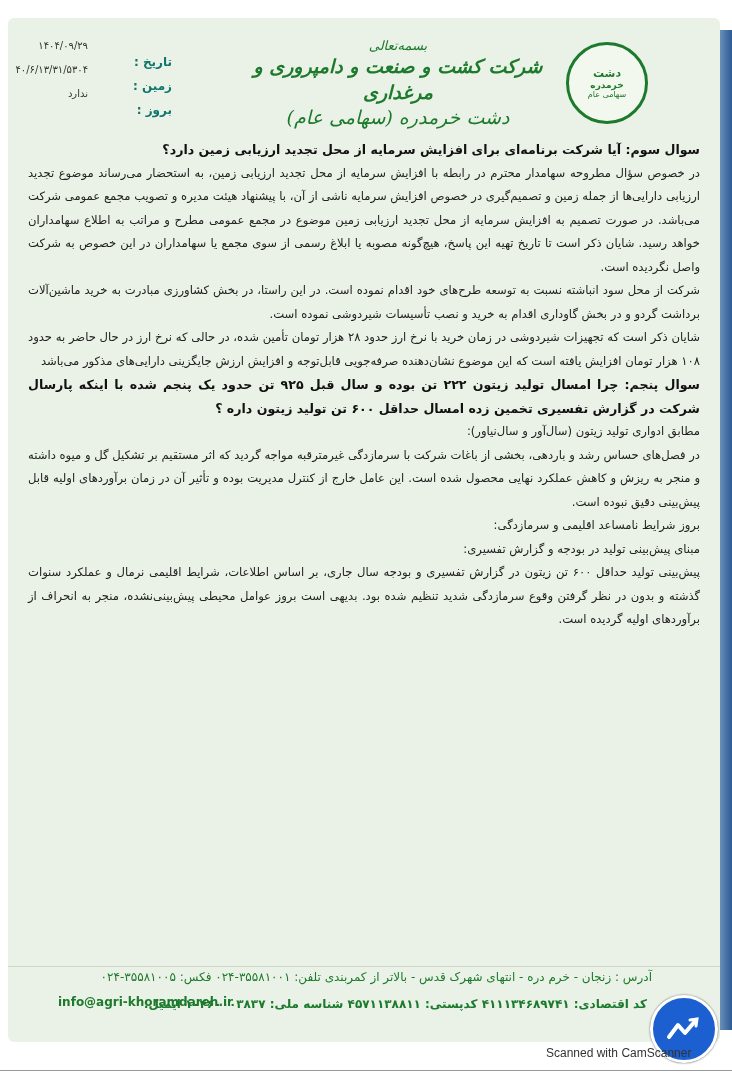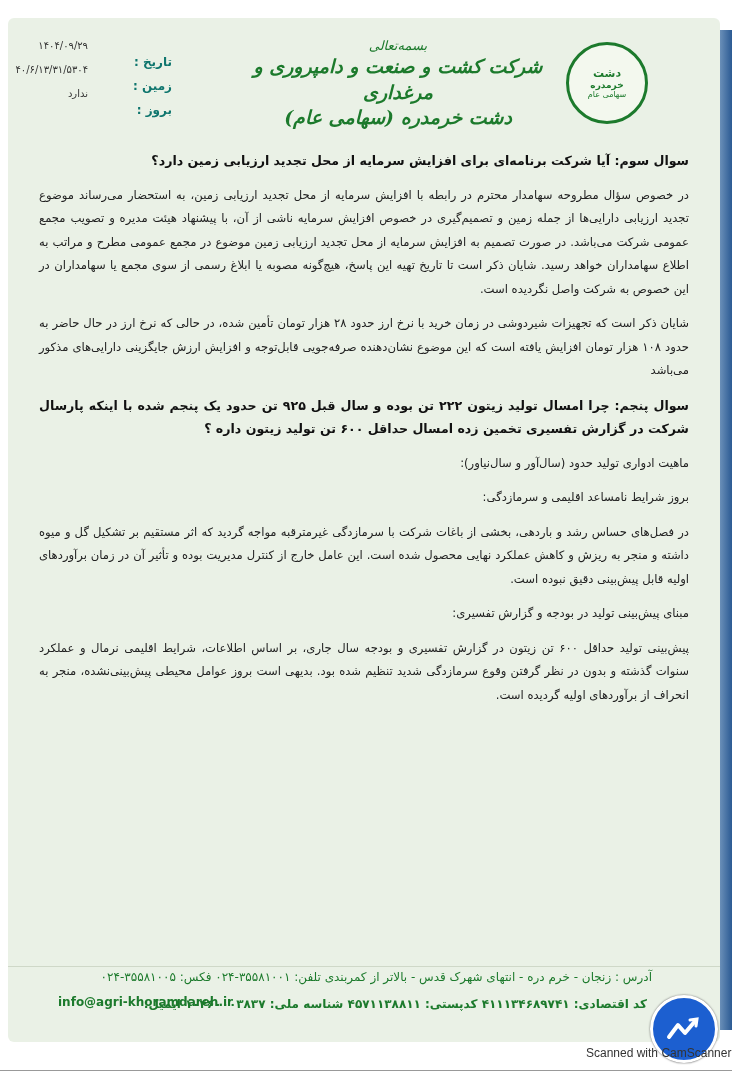"دشت خرمدره (سهامی عام)" .title-block .l2 { font-weight: bold -> normal }
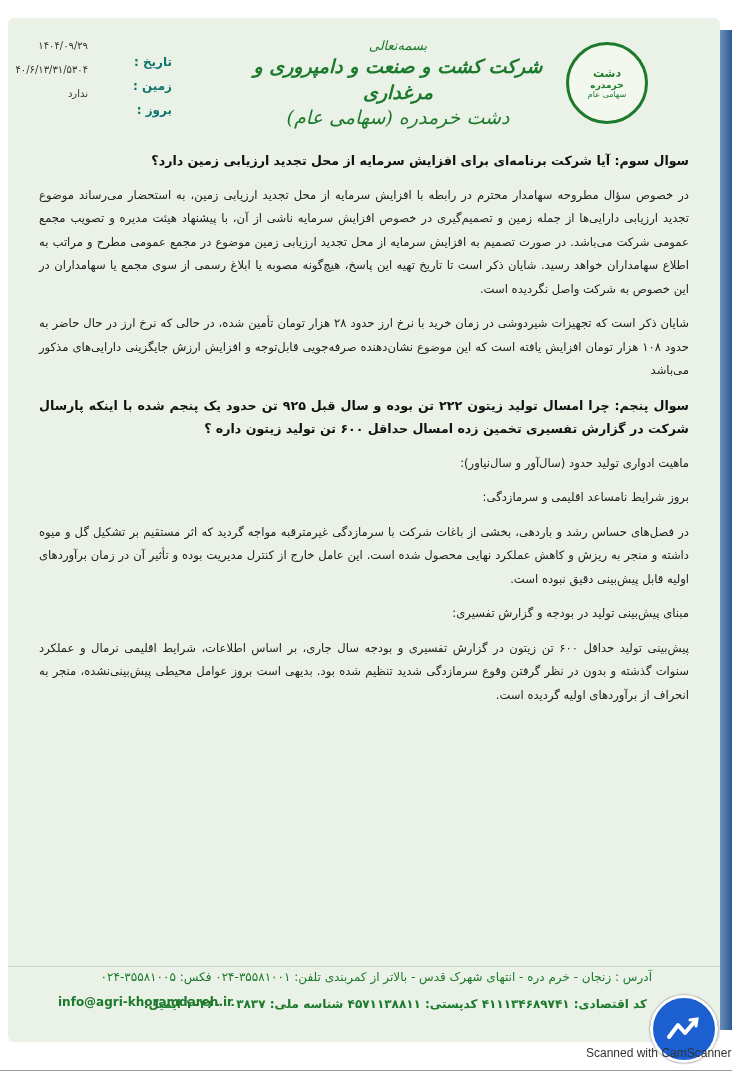"سوال سوم: آیا شرکت برنامه‌ای" .p { margin: 11px -> 0 }
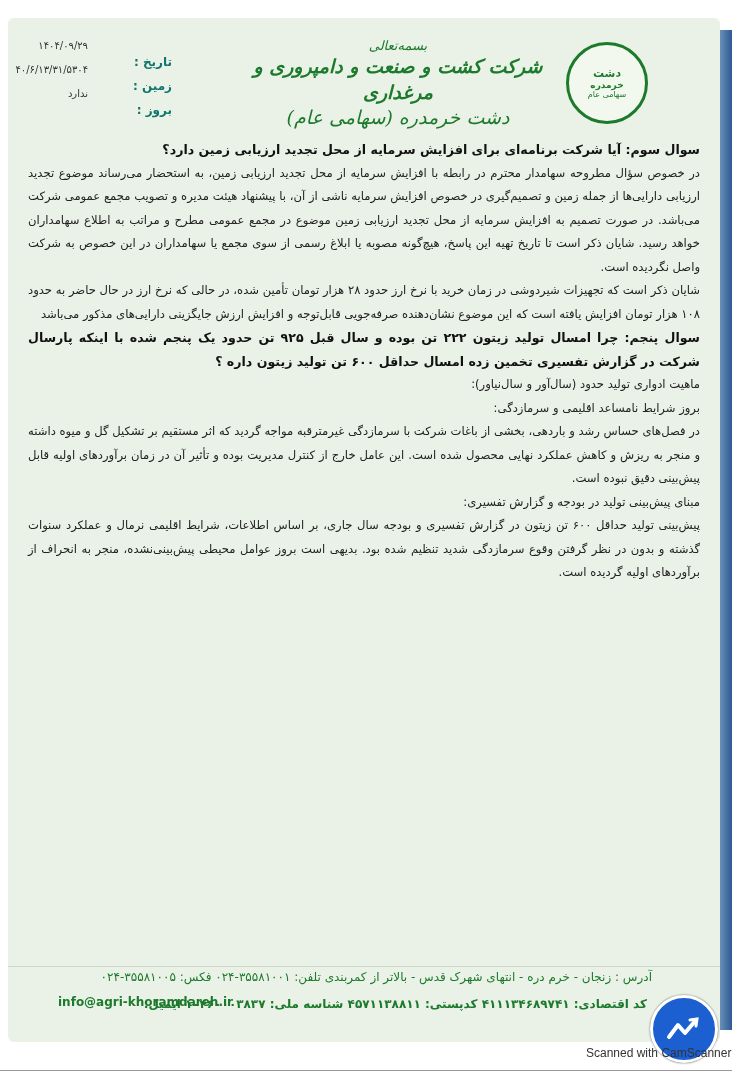"شرکت از محل سود انباشته" p.p { html: none -> <p>شرکت از محل سود انباشته نسبت به توسعه طرح‌های خود اقدام نموده است. در این راستا، در بخش کشاورزی مبادرت به خرید ماشین‌آلات برداشت گردو و در بخش گاوداری اقدام به خرید و نصب تأسیسات شیردوشی نموده است.</p> }
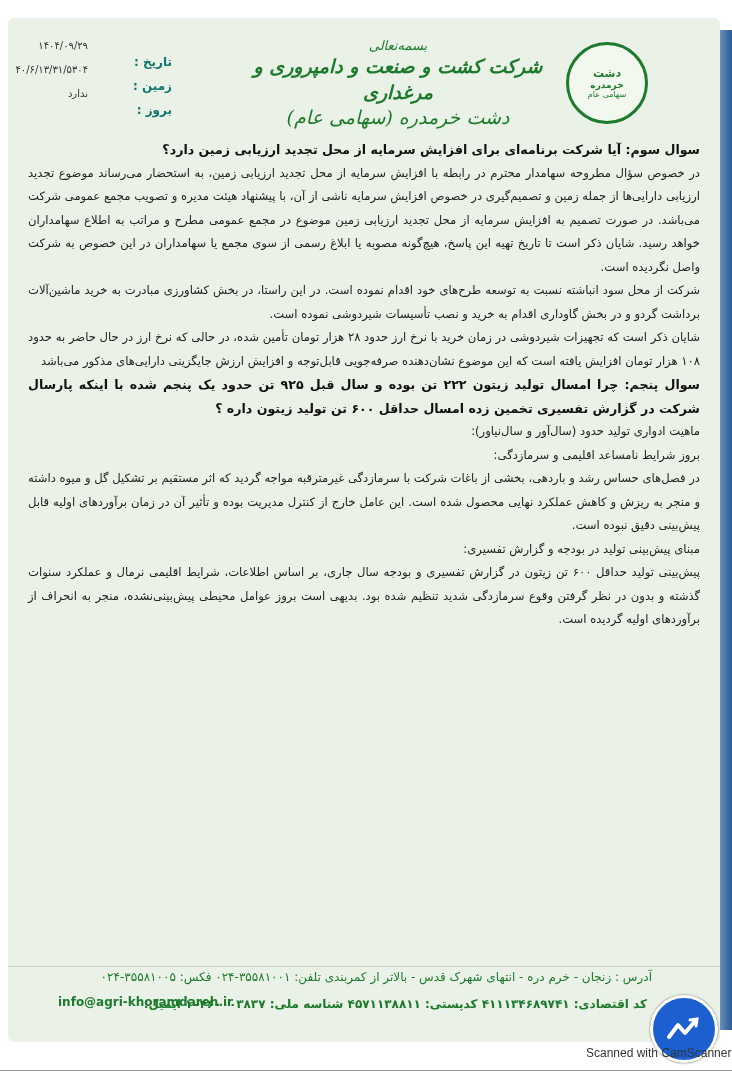"ماهیت ادواری تولید حدود (سال‌آور" p.p { text: ماهیت ادواری تولید حدود -> مطابق ادواری تولید زیتون }
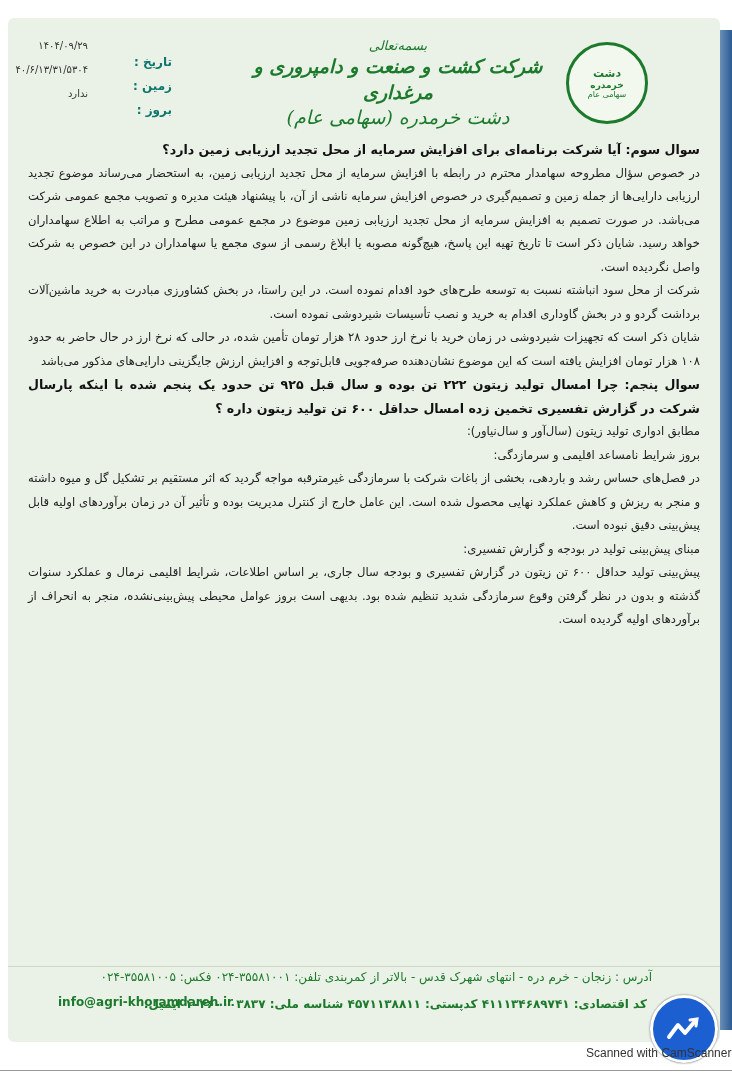"بروز شرایط نامساعد اقلیمی و" p.p { order: before "در فصل‌های حساس رشد و" -> after "در فصل‌های حساس رشد و" }
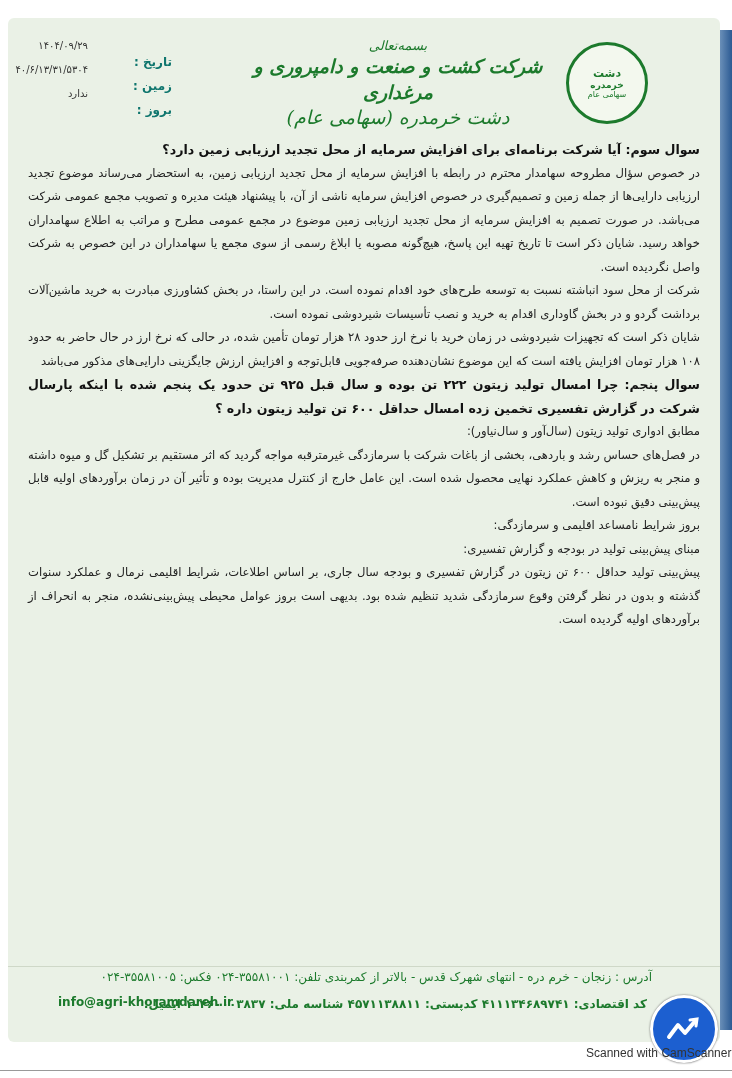"Scanned with CamScanner" .scanned { margin-left: 40px -> none }
